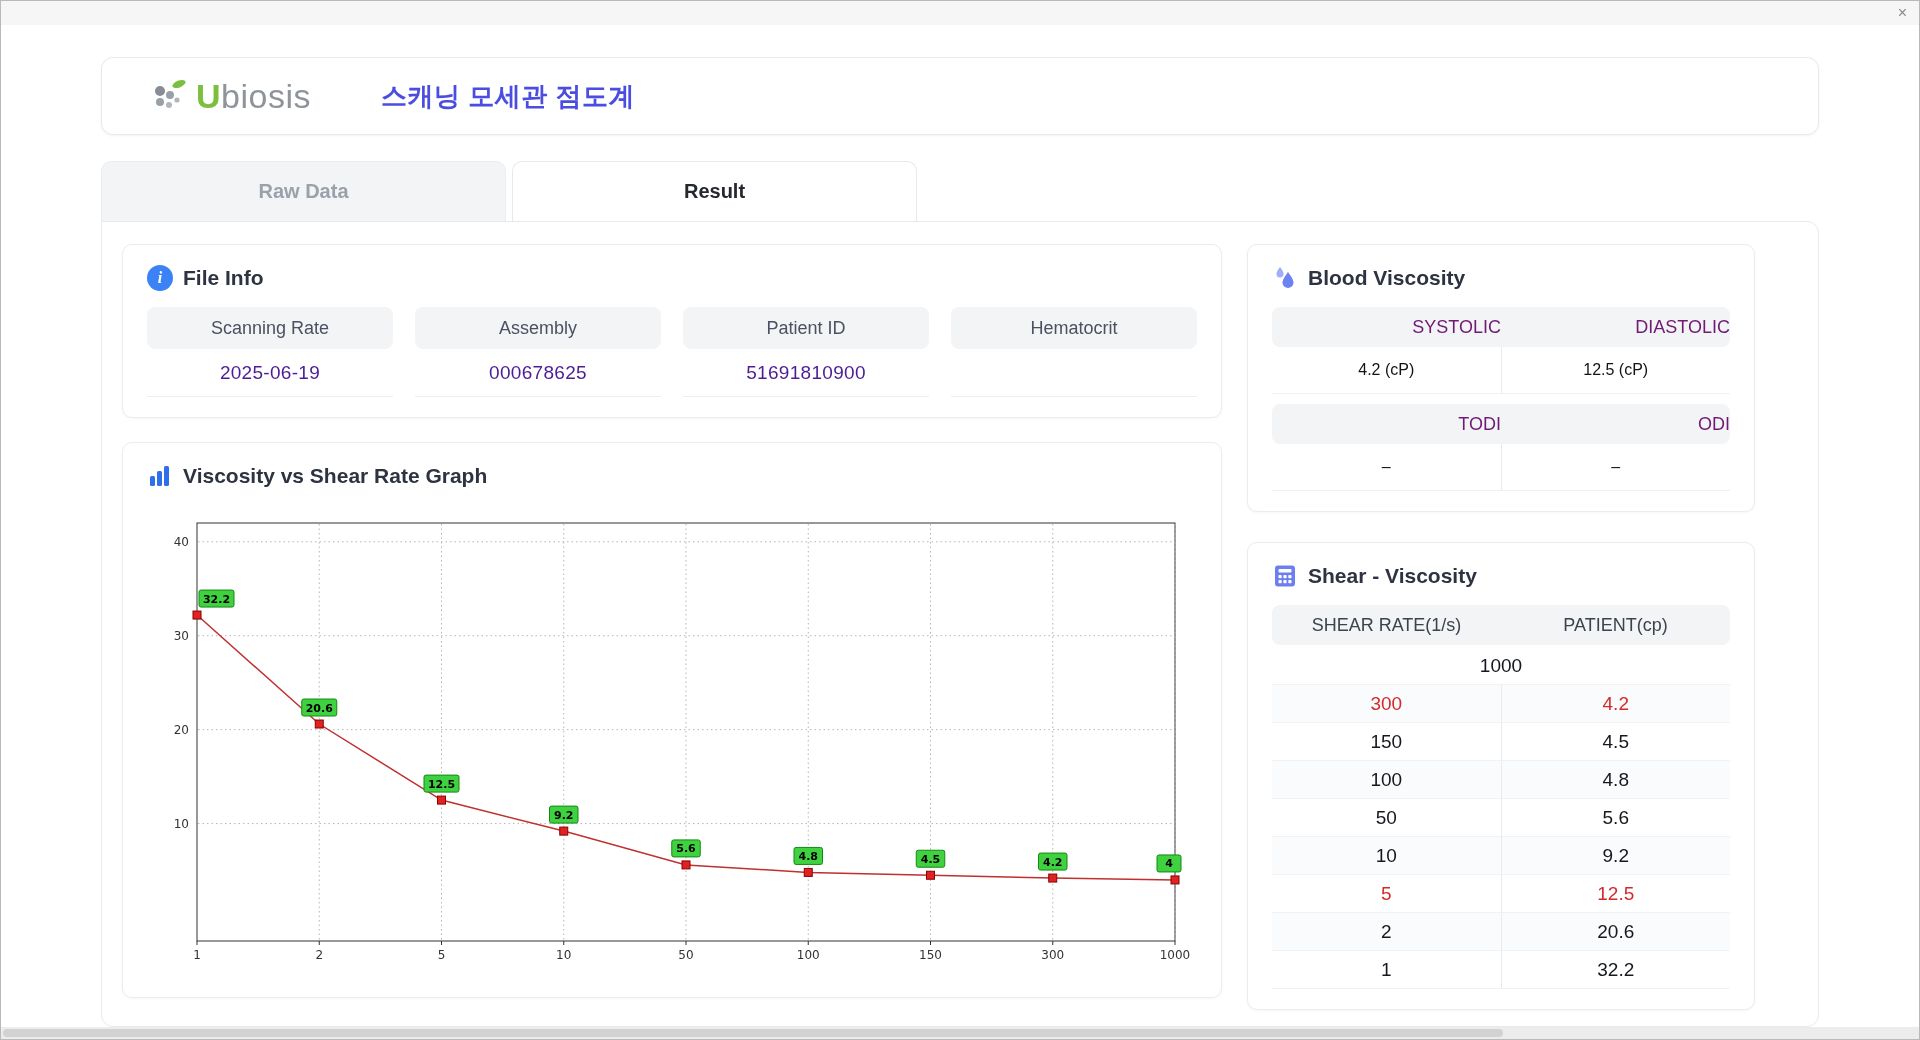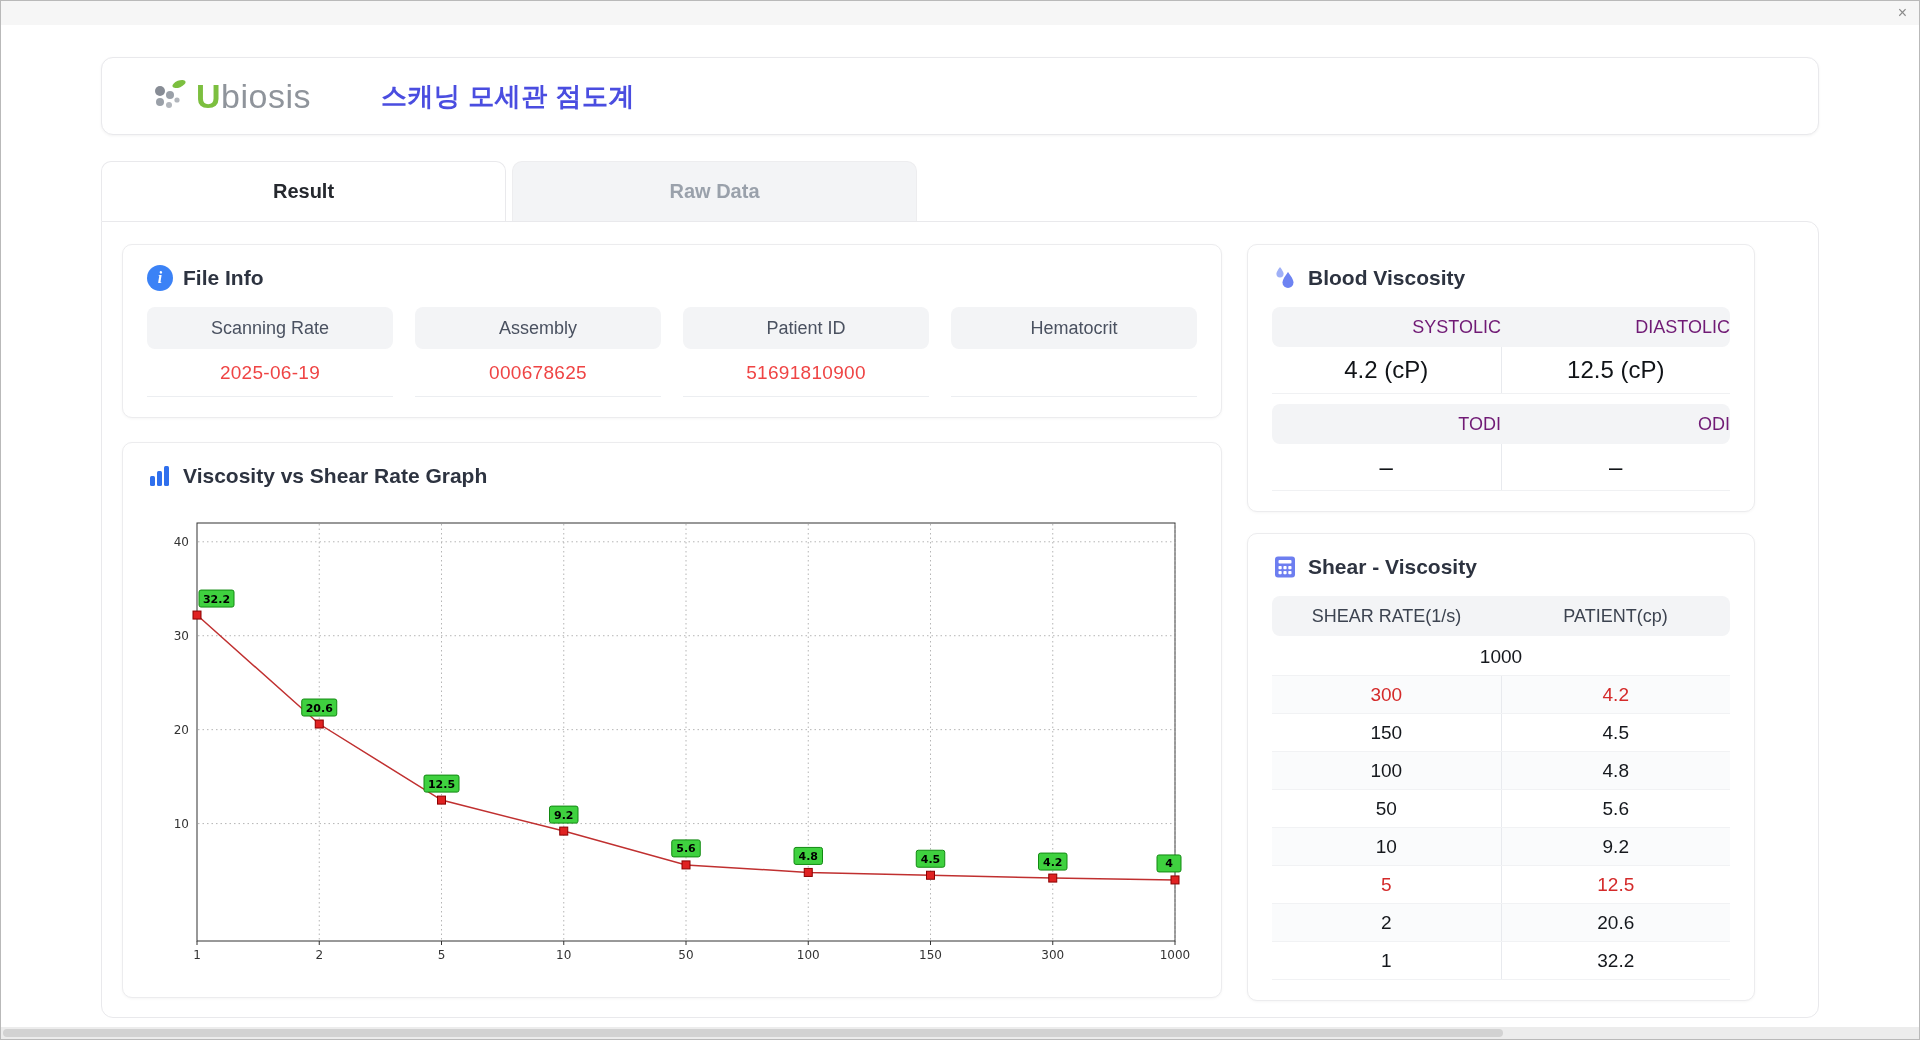"Result" div.tab { order: before "Raw Data" -> after "Raw Data" }
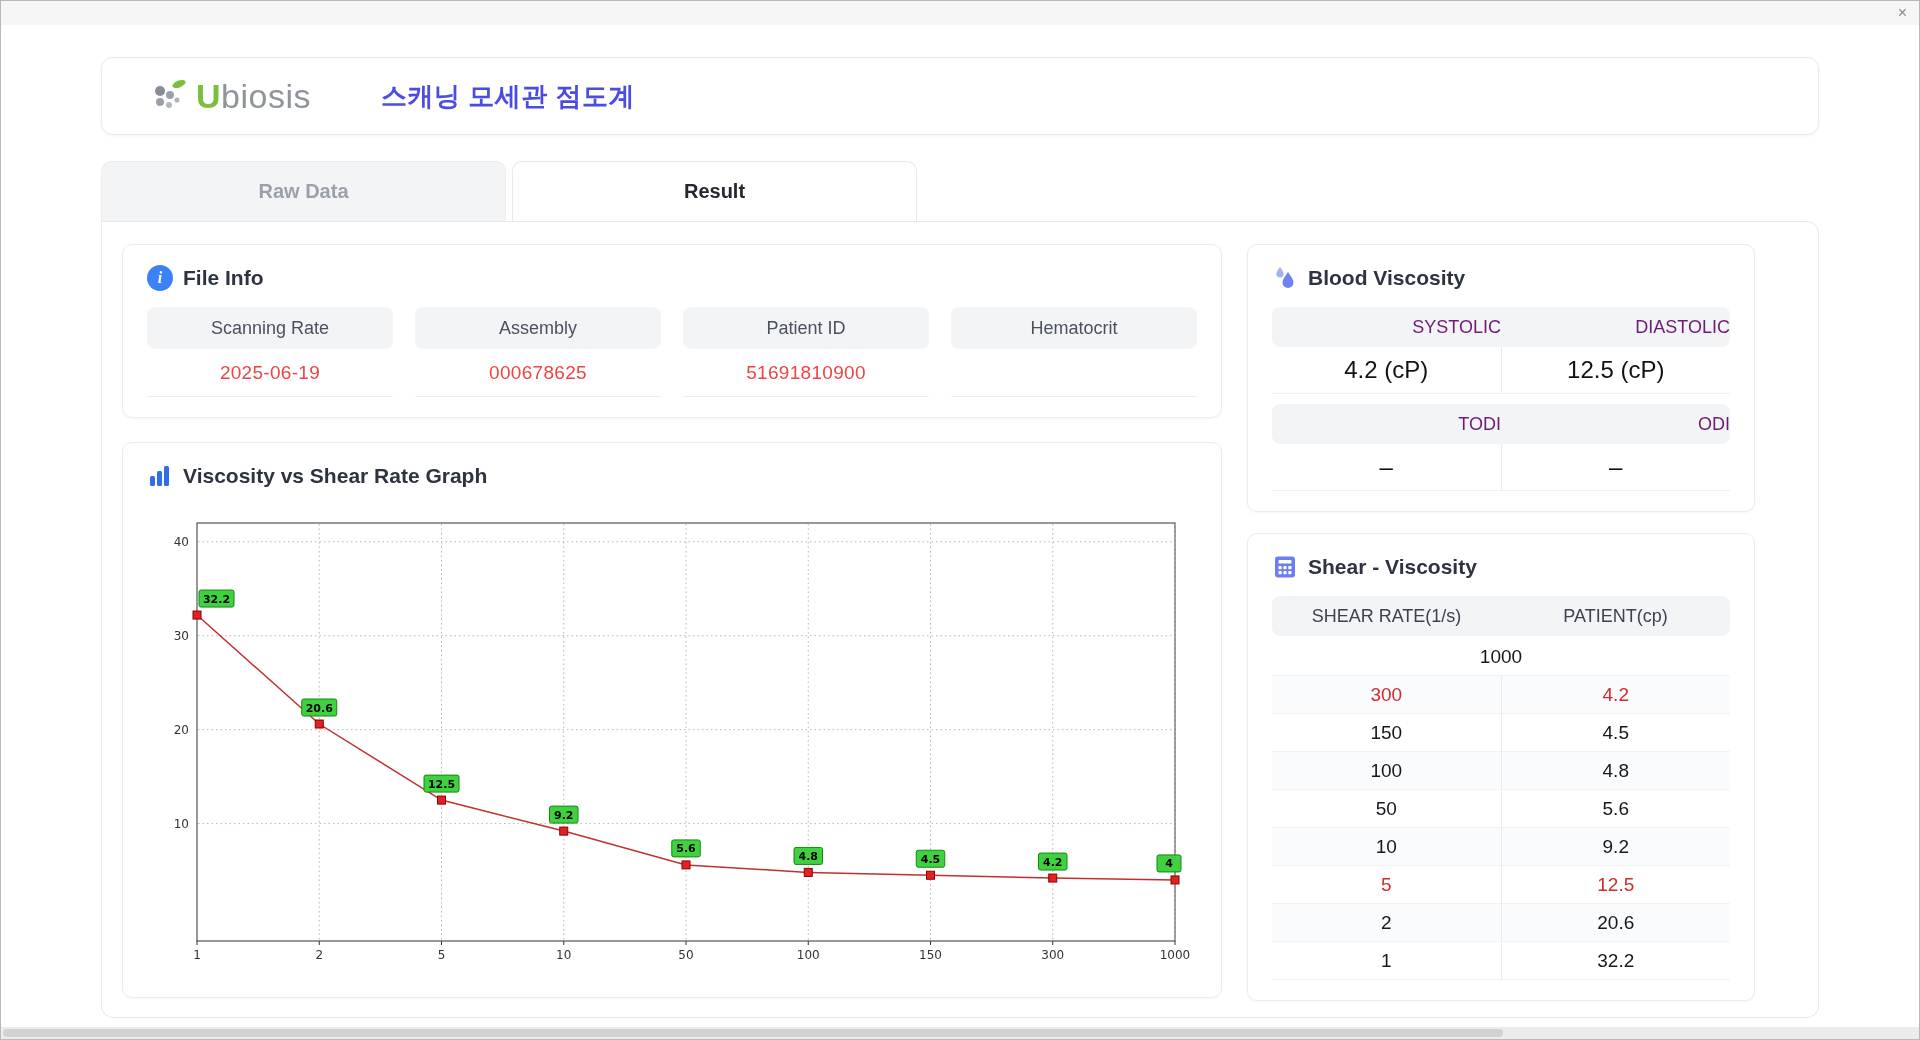"2025-06-19" .field-value { color: #ef4444 -> #4c1d95 }
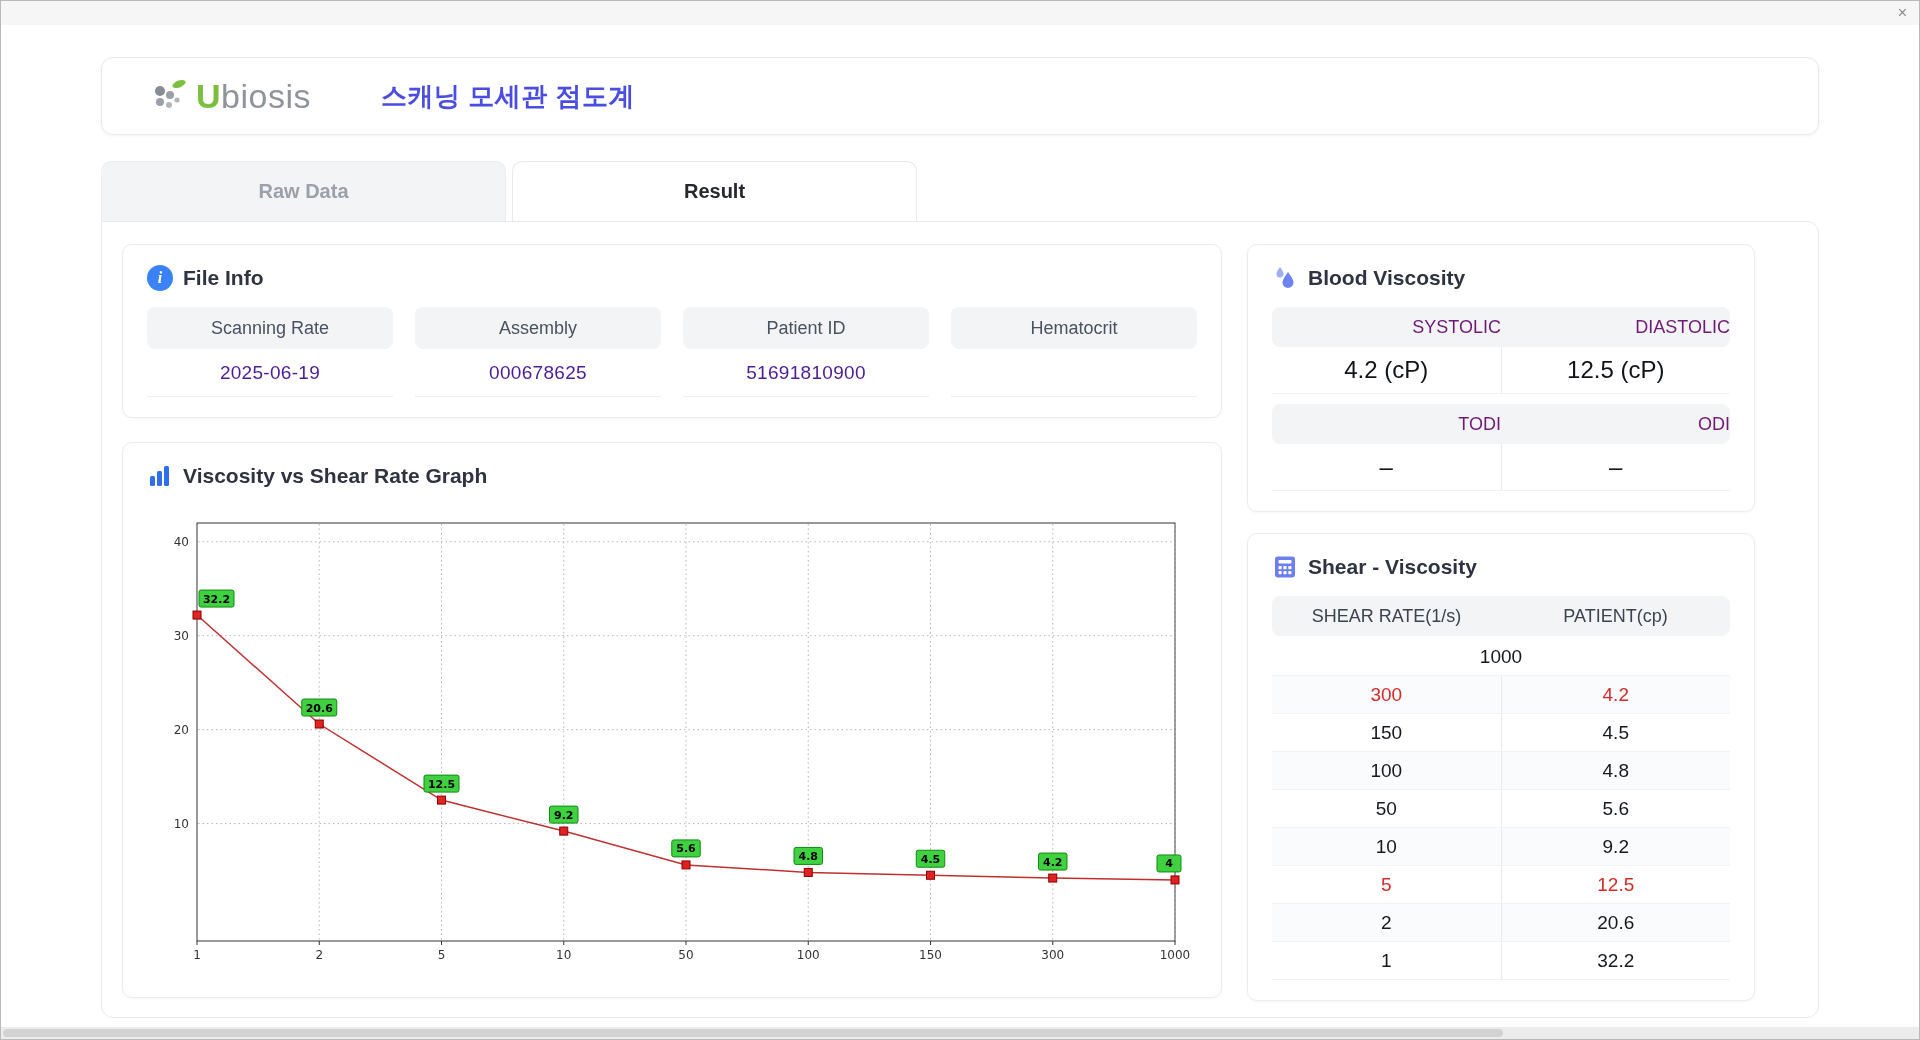"4.2 (cP)" .bv-vals > div { font-size: 24px -> 16px }
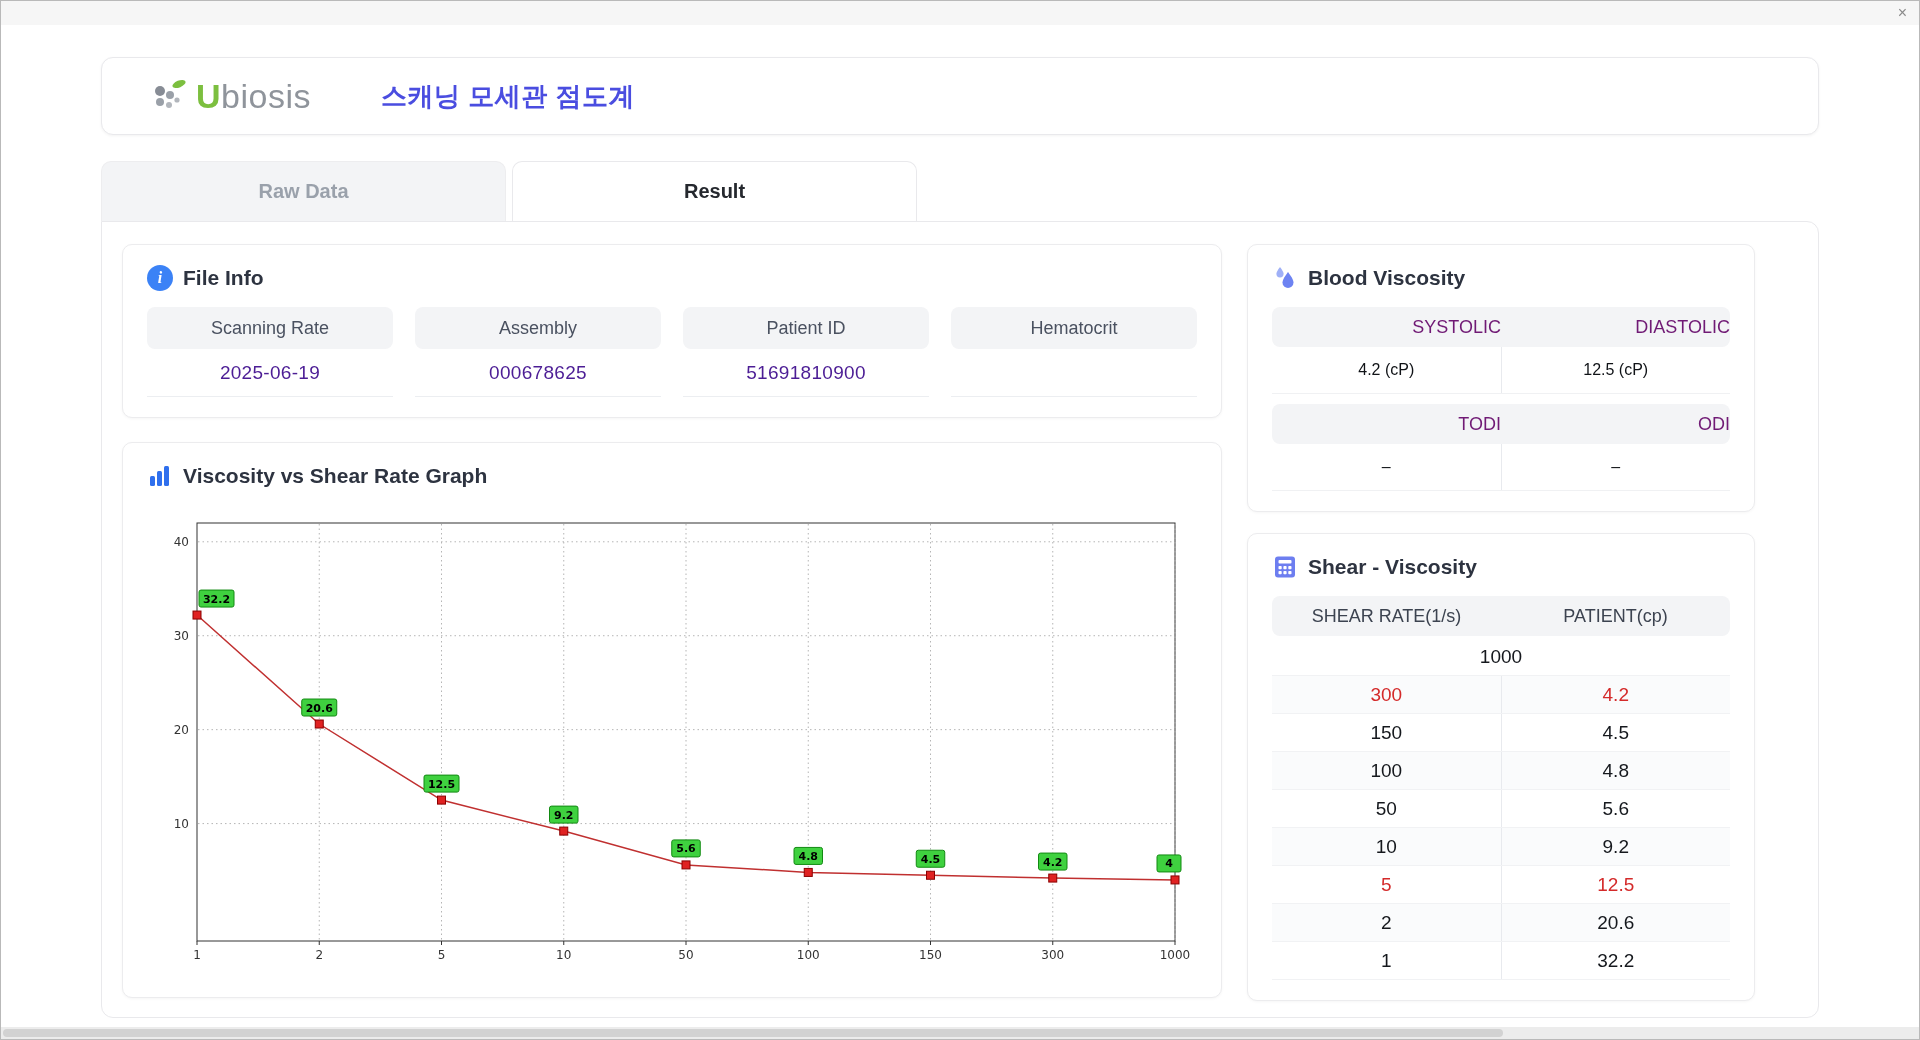"Shear - Viscosity" .shear-card { margin-top: 21px -> 30px }
